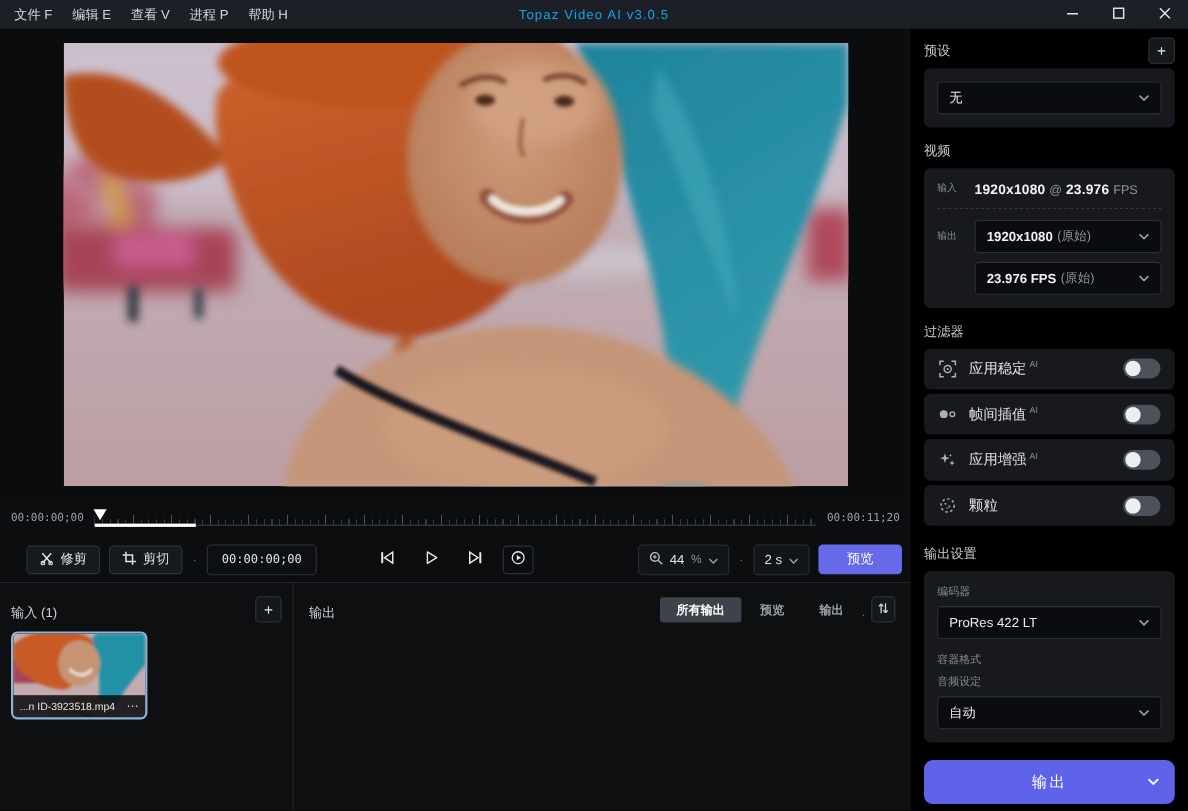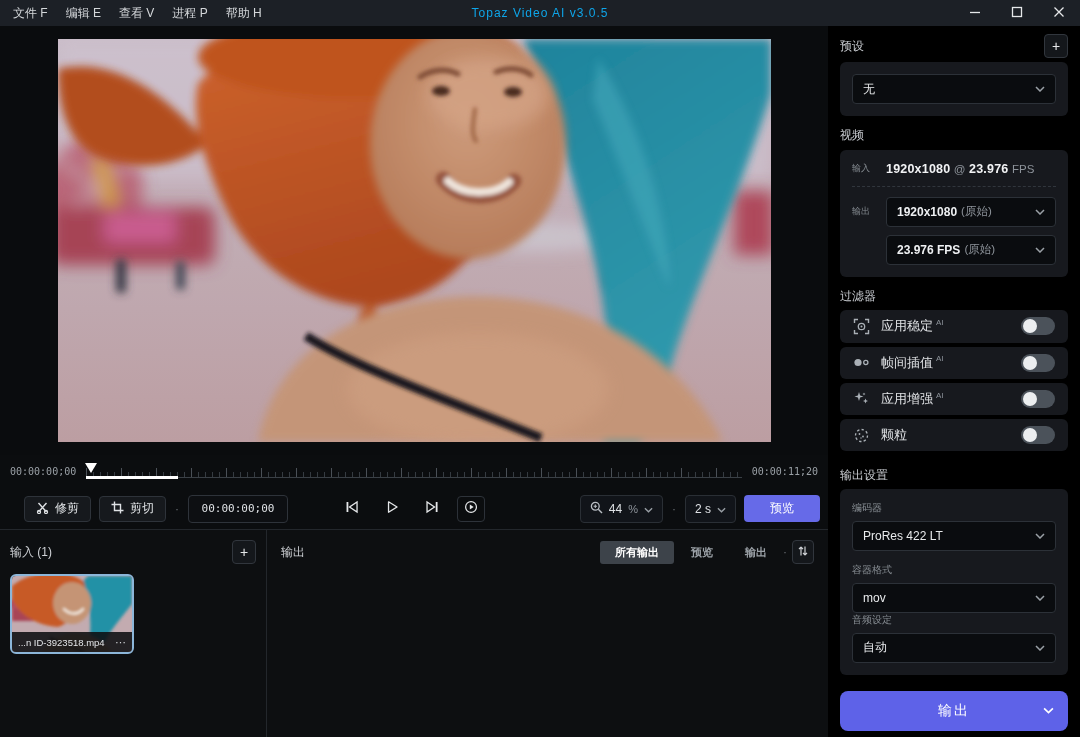"输入 (1)" .panel-header { align-items: center -> flex-end }
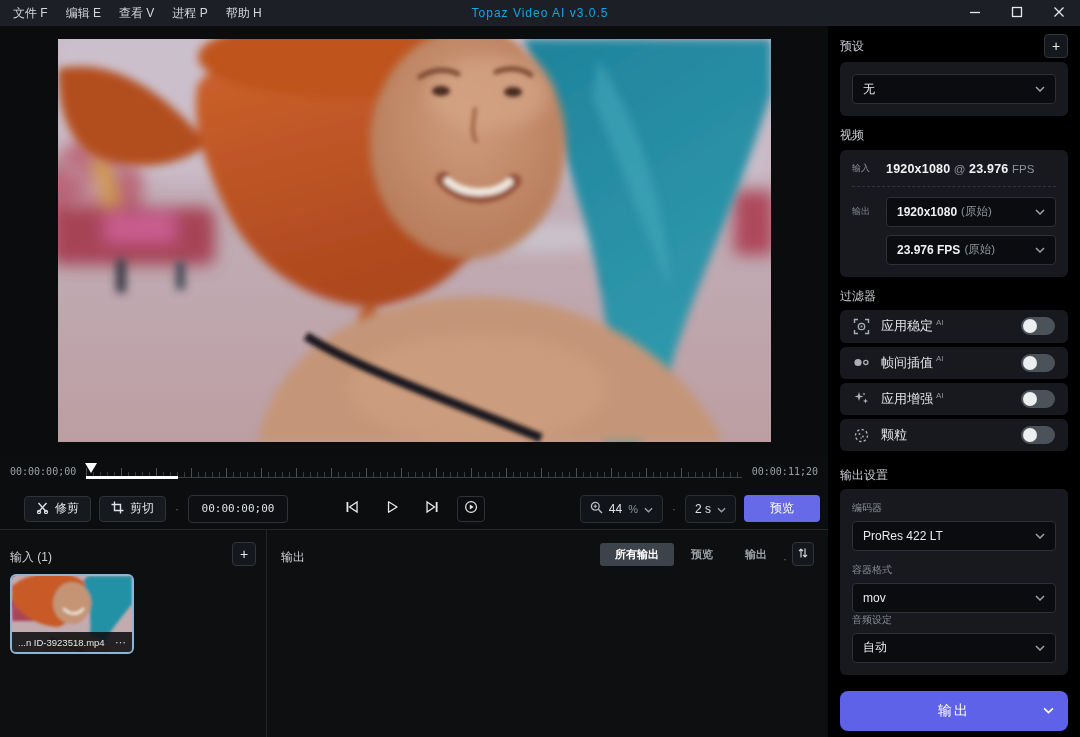"mov" div.select { html: <div> <span>mov</span> <span> <svg> <path></path> </svg> </span> </div> -> none }
